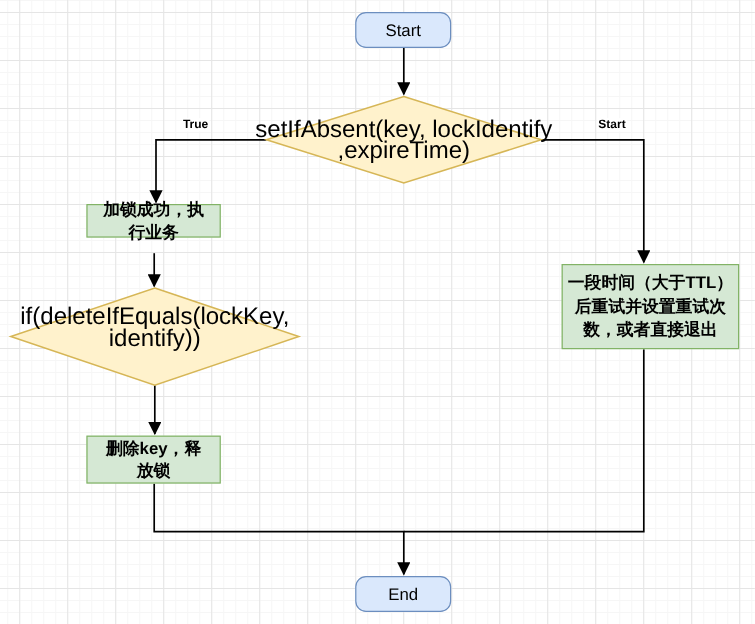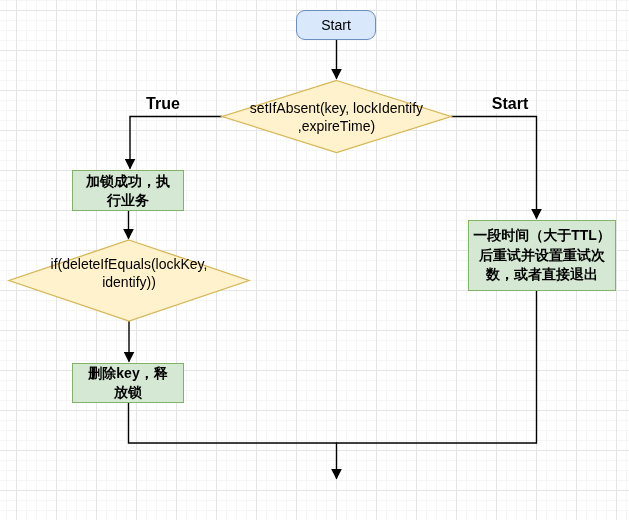"True" .edge-label { font-size: 16px -> 10px }
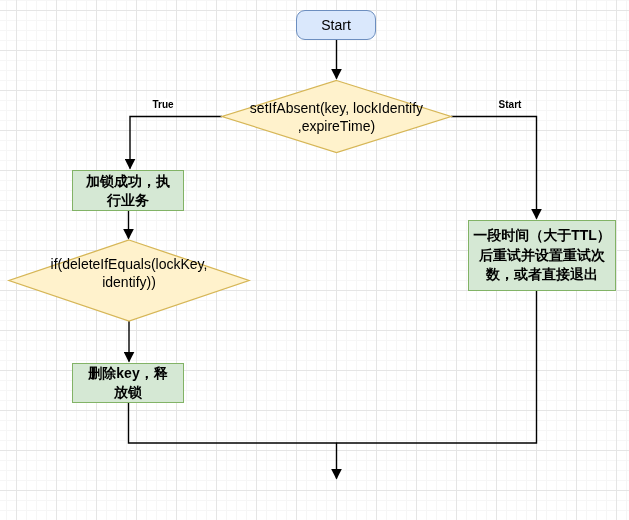"setIfAbsent(key, lockIdentify" .decision-label { font-size: 14px -> 20px }
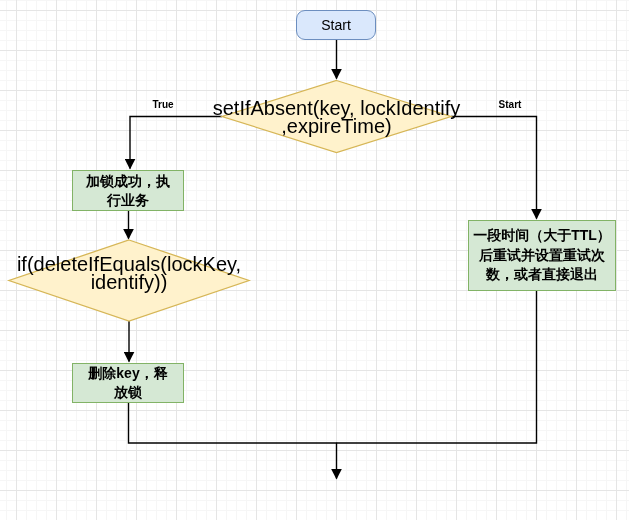"加锁成功，执" #node-lock-success { height: 41px -> 28px }
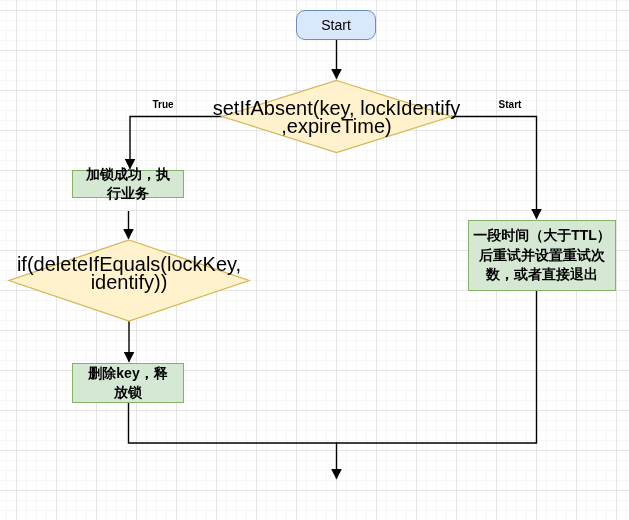"End" div.node { html: none -> <div> <span>End</span> </div> }
